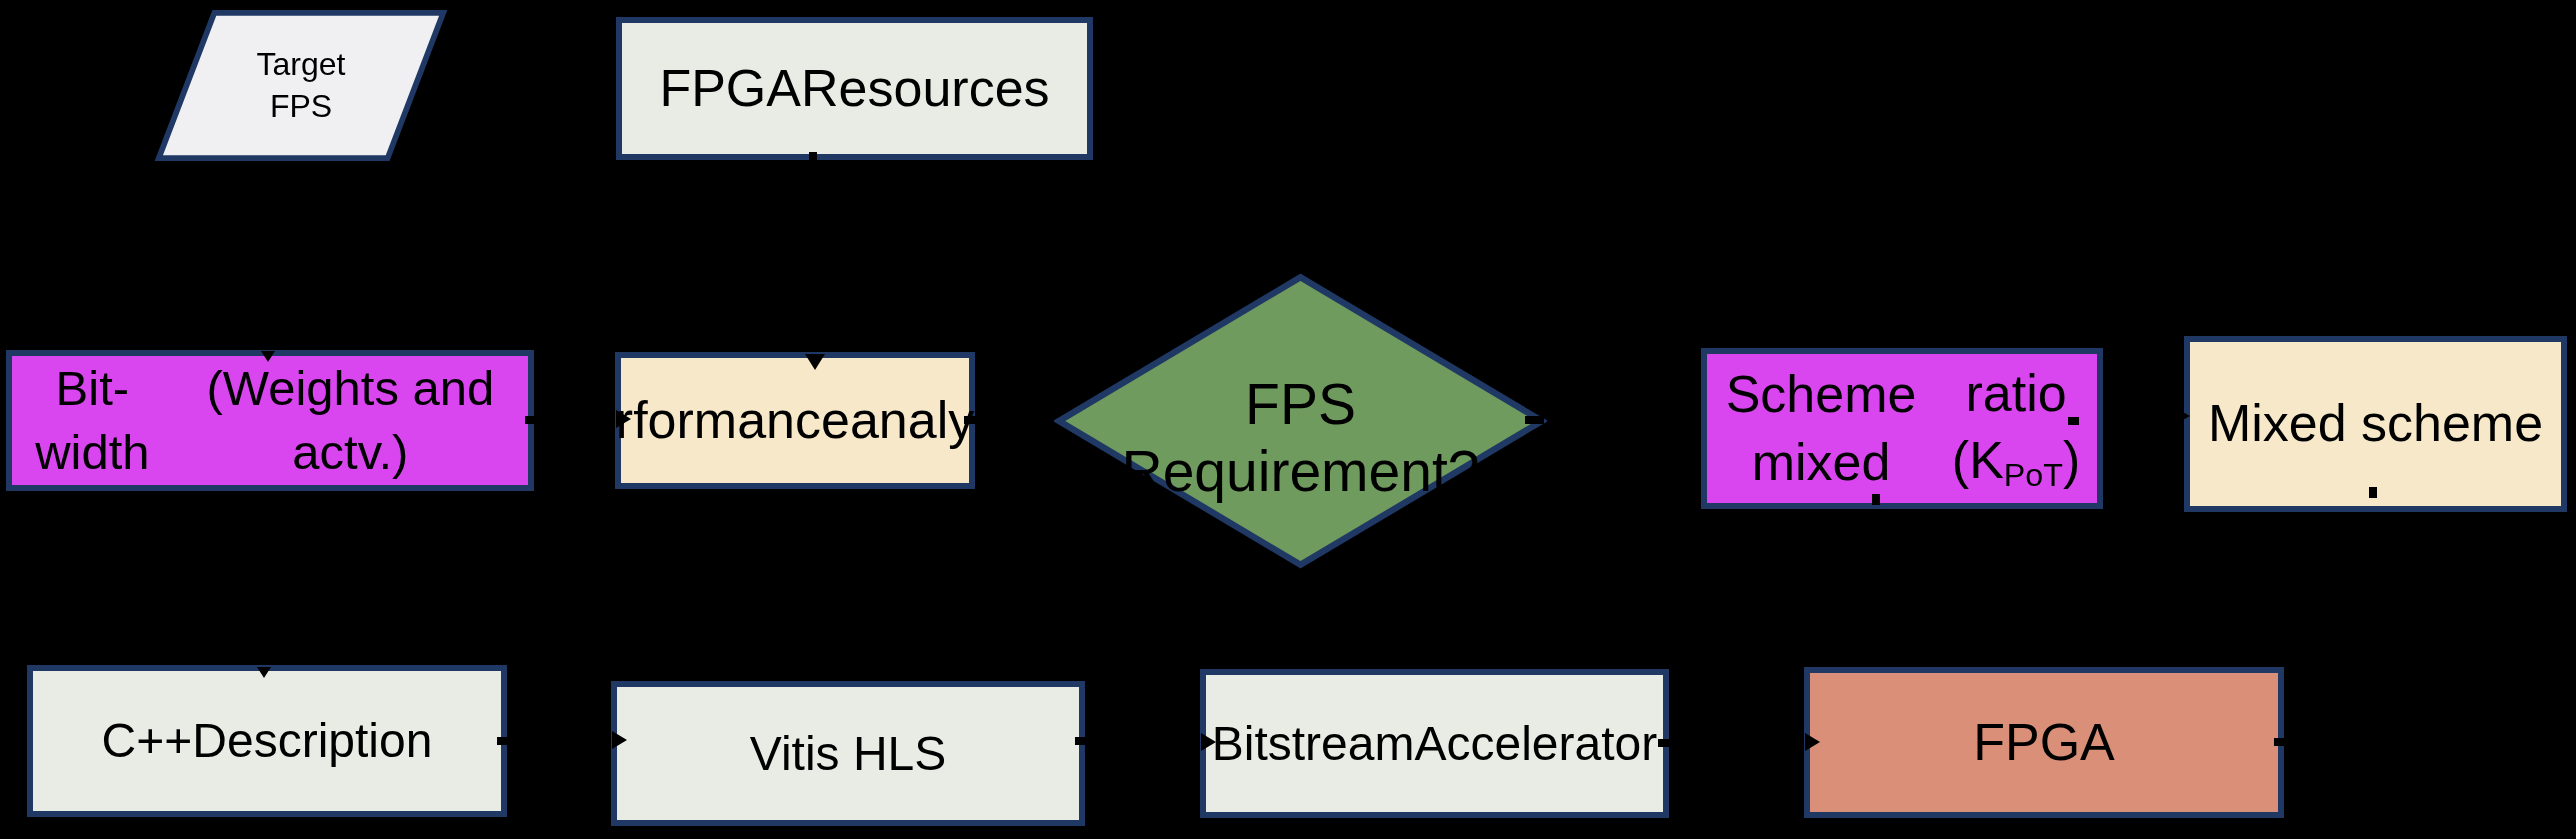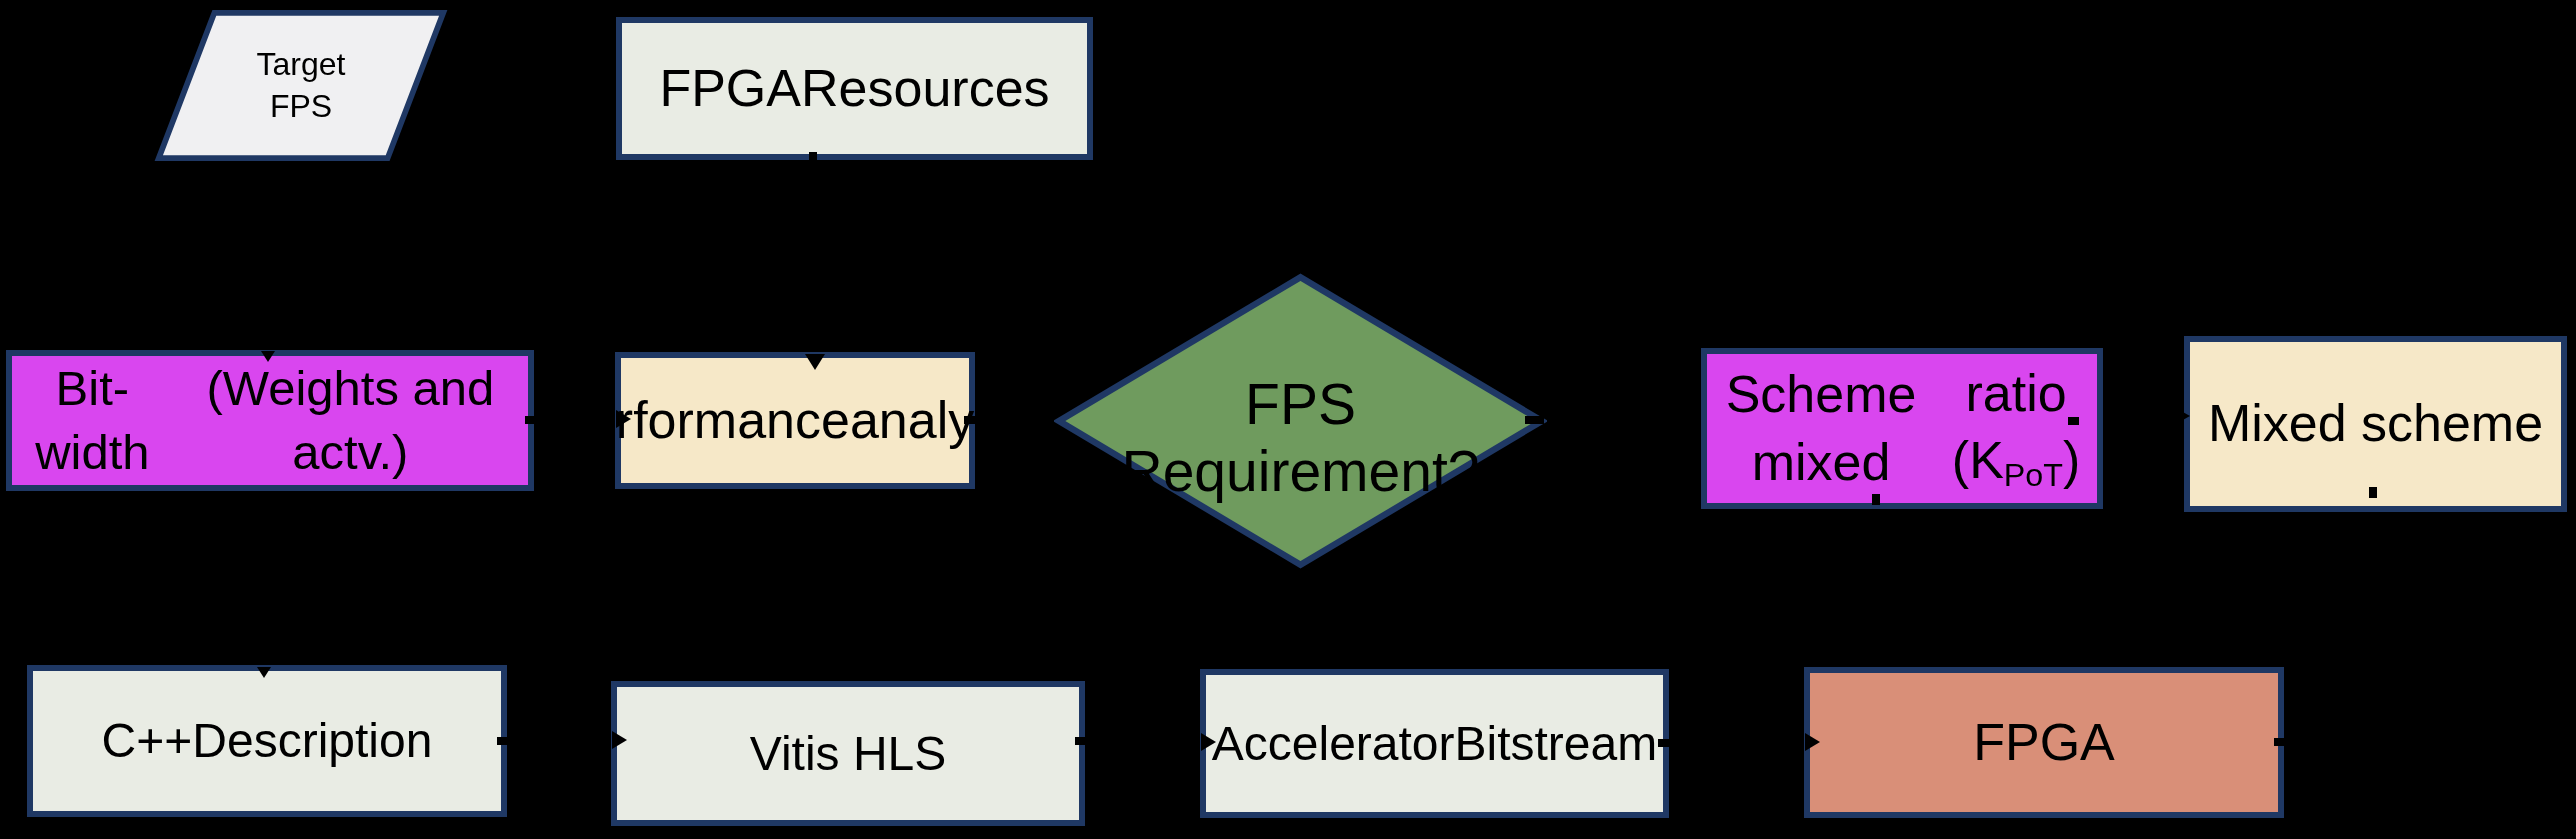"Accelerator" div { order: before "Bitstream" -> after "Bitstream" }
